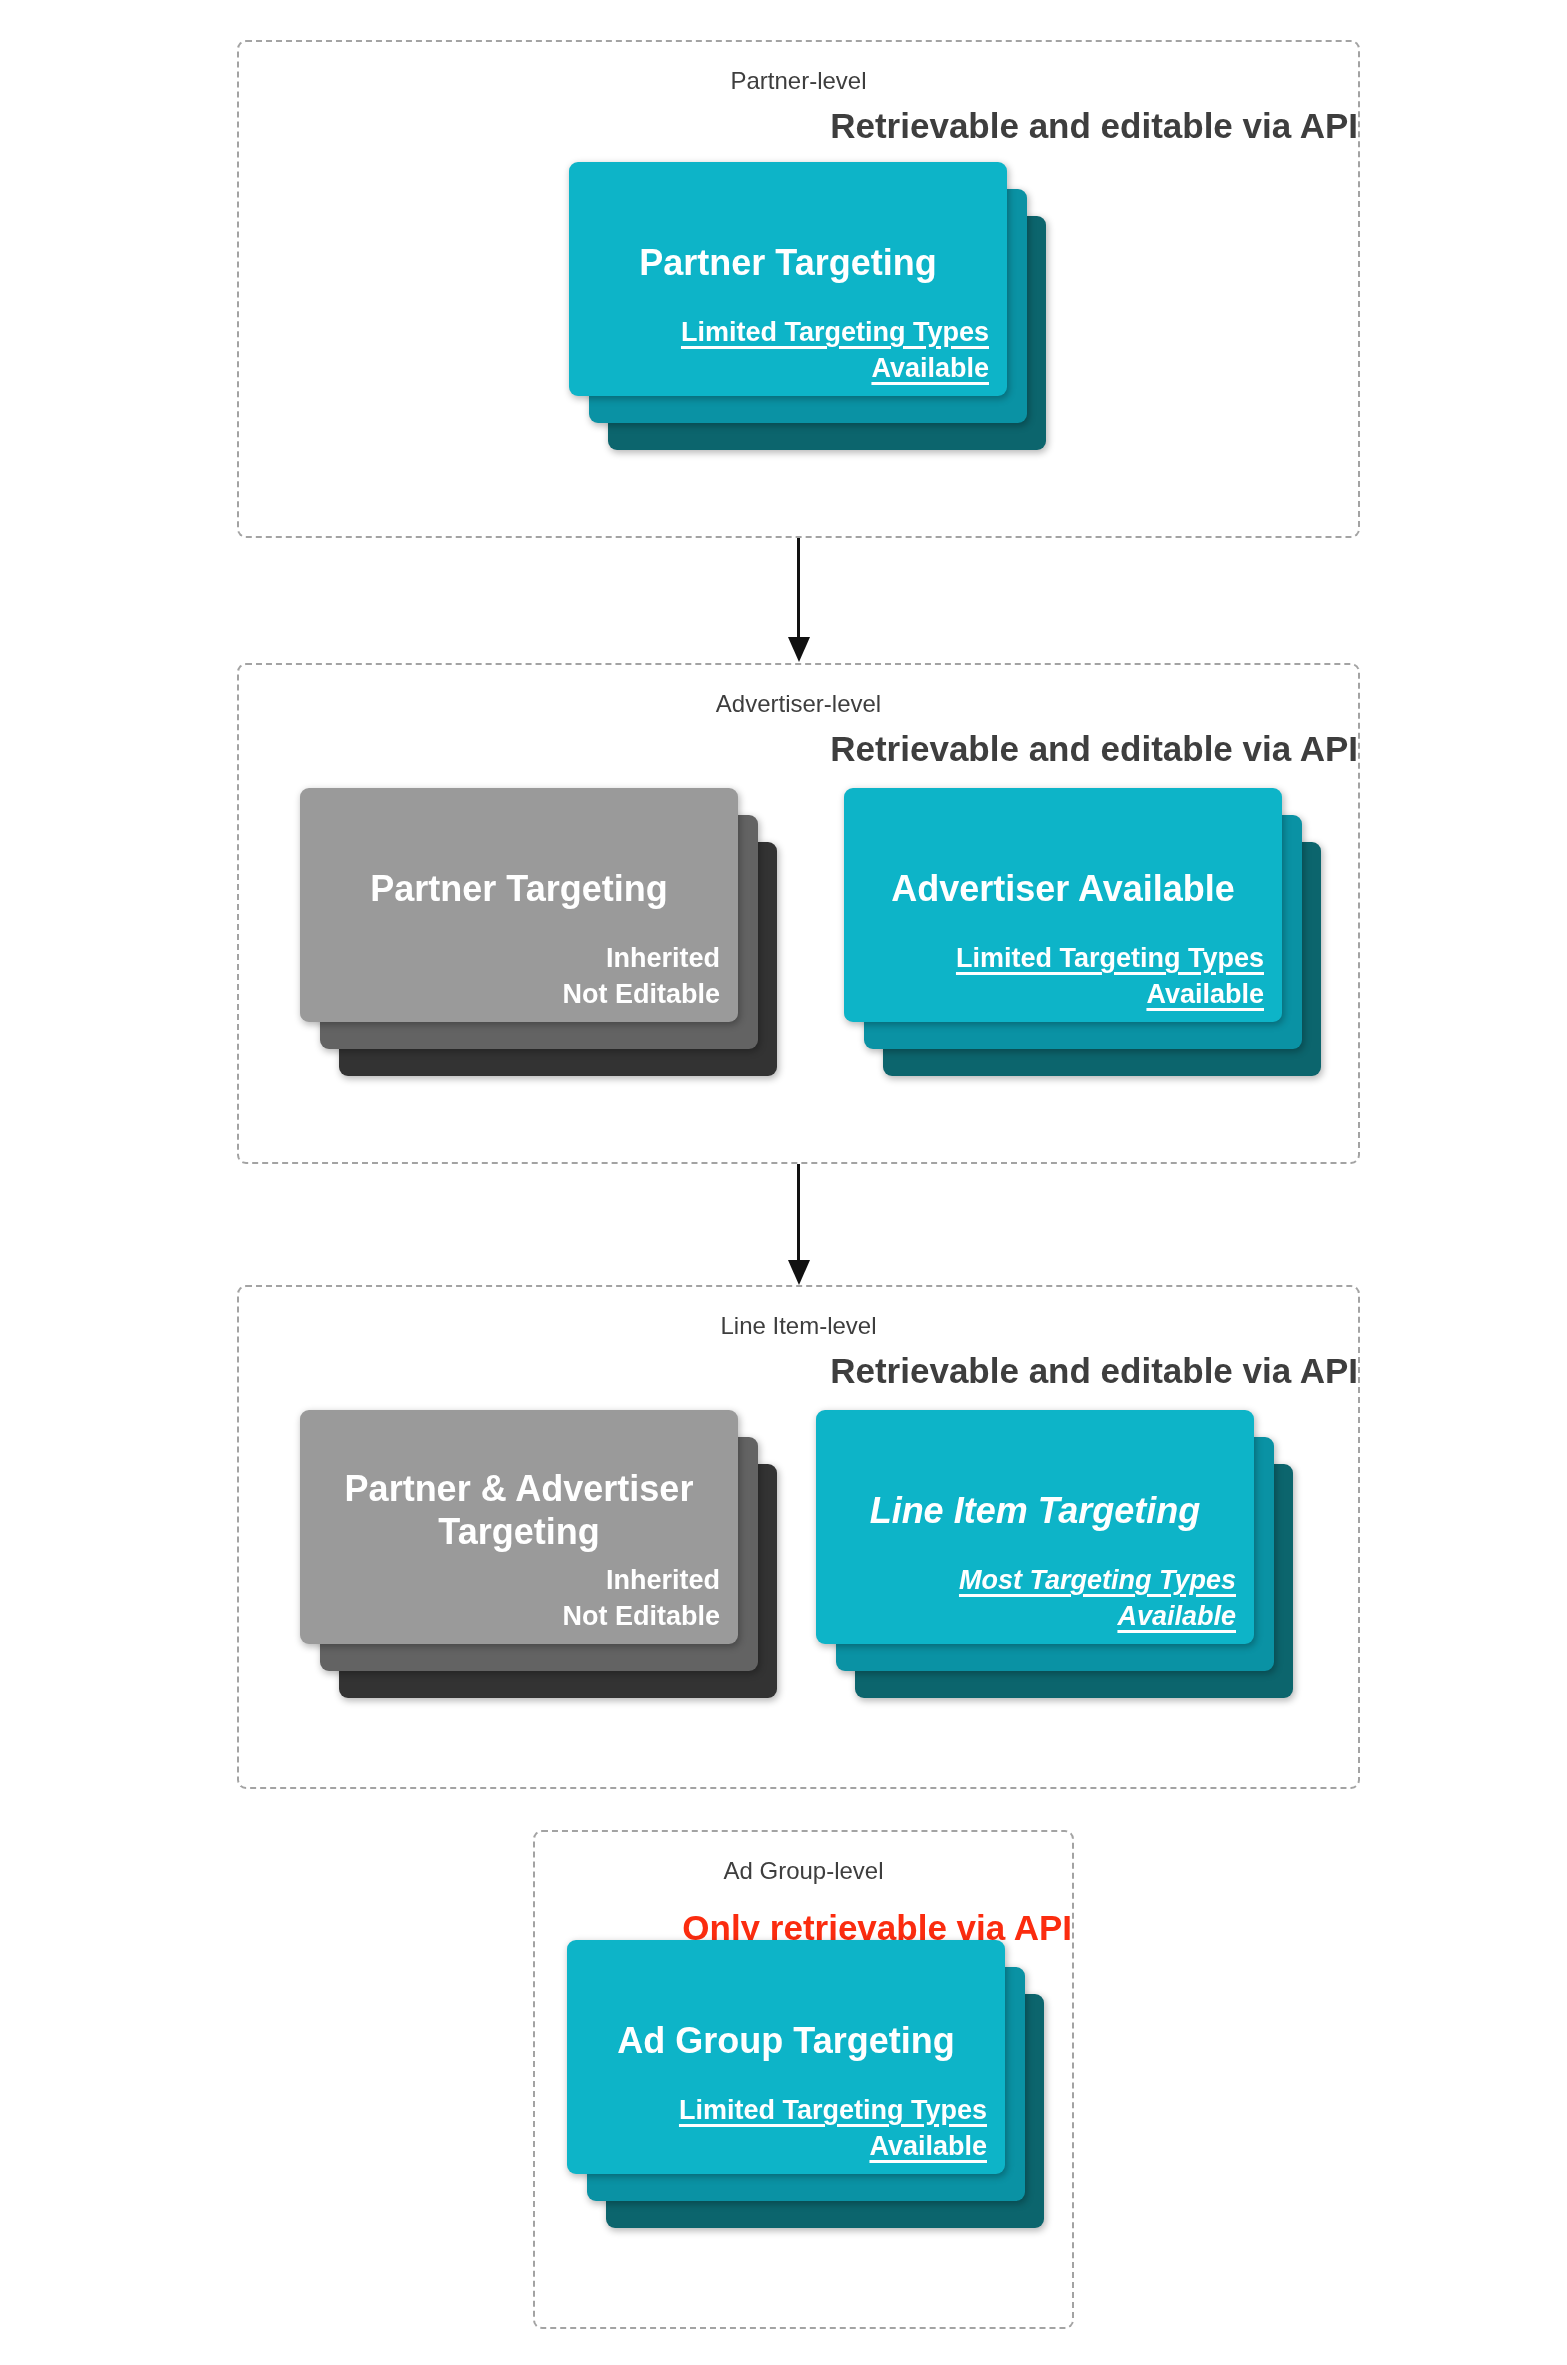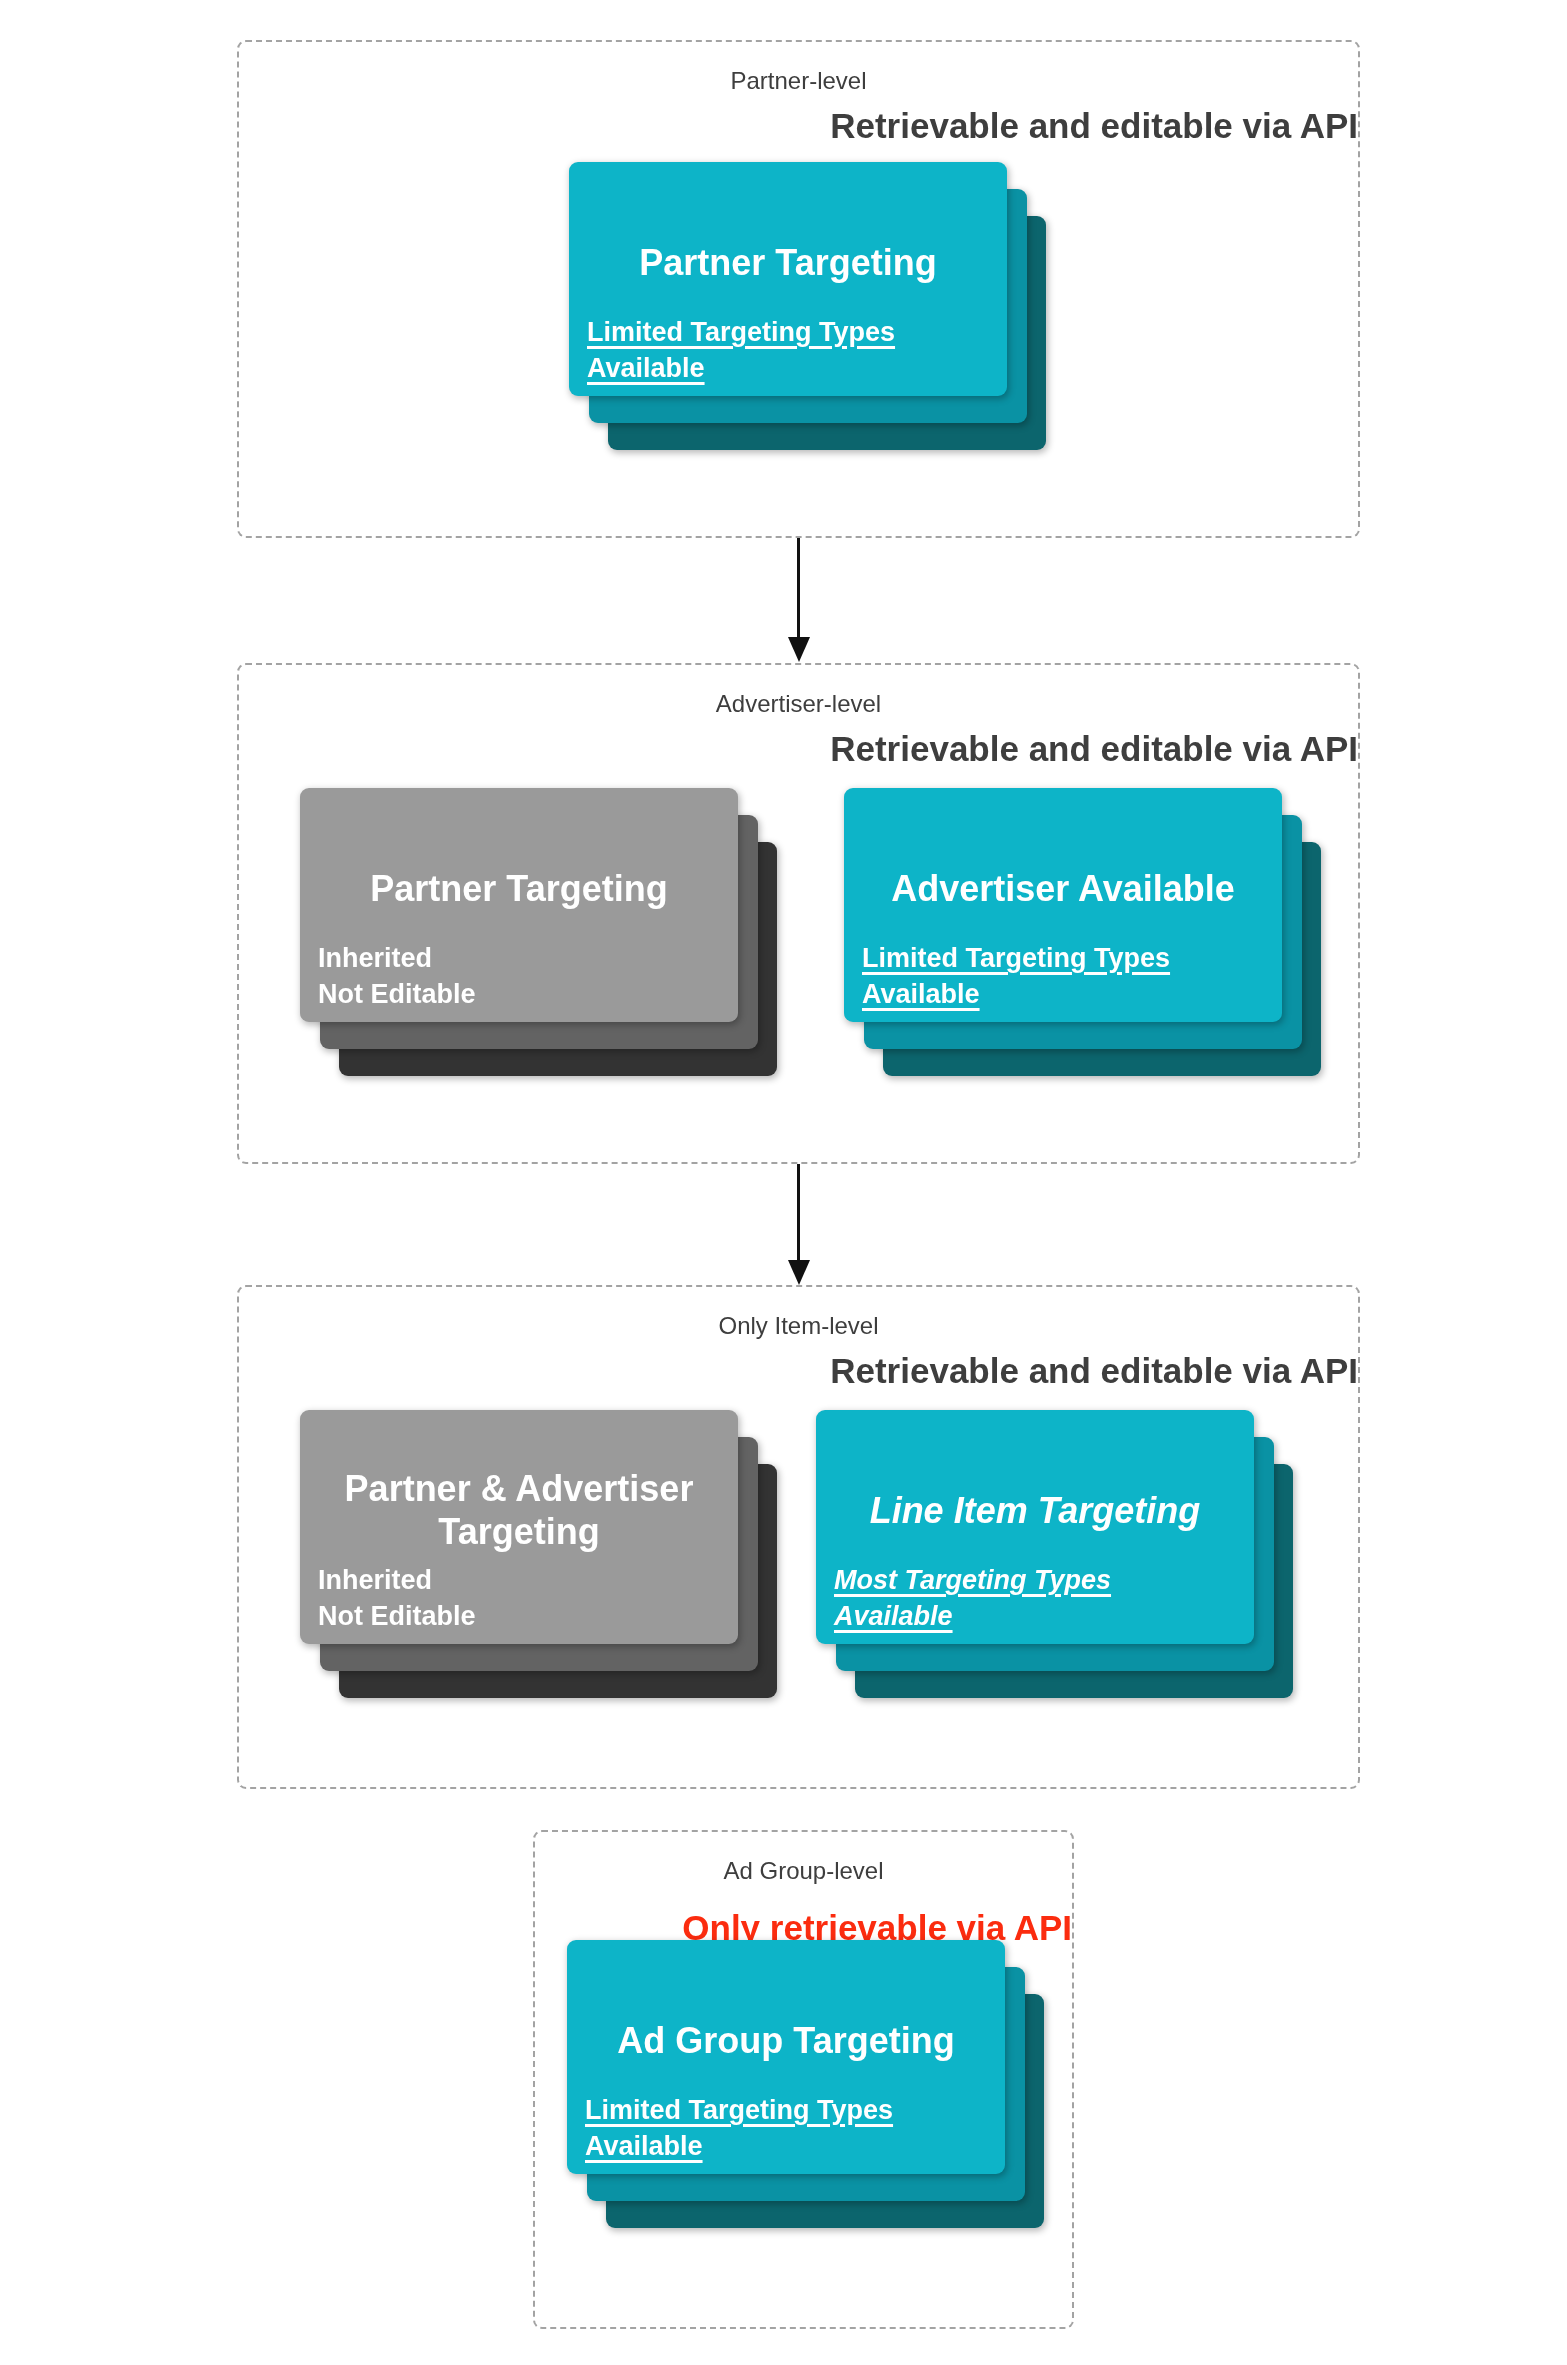"Limited Targeting Types" .card-sub { text-align: left -> right }
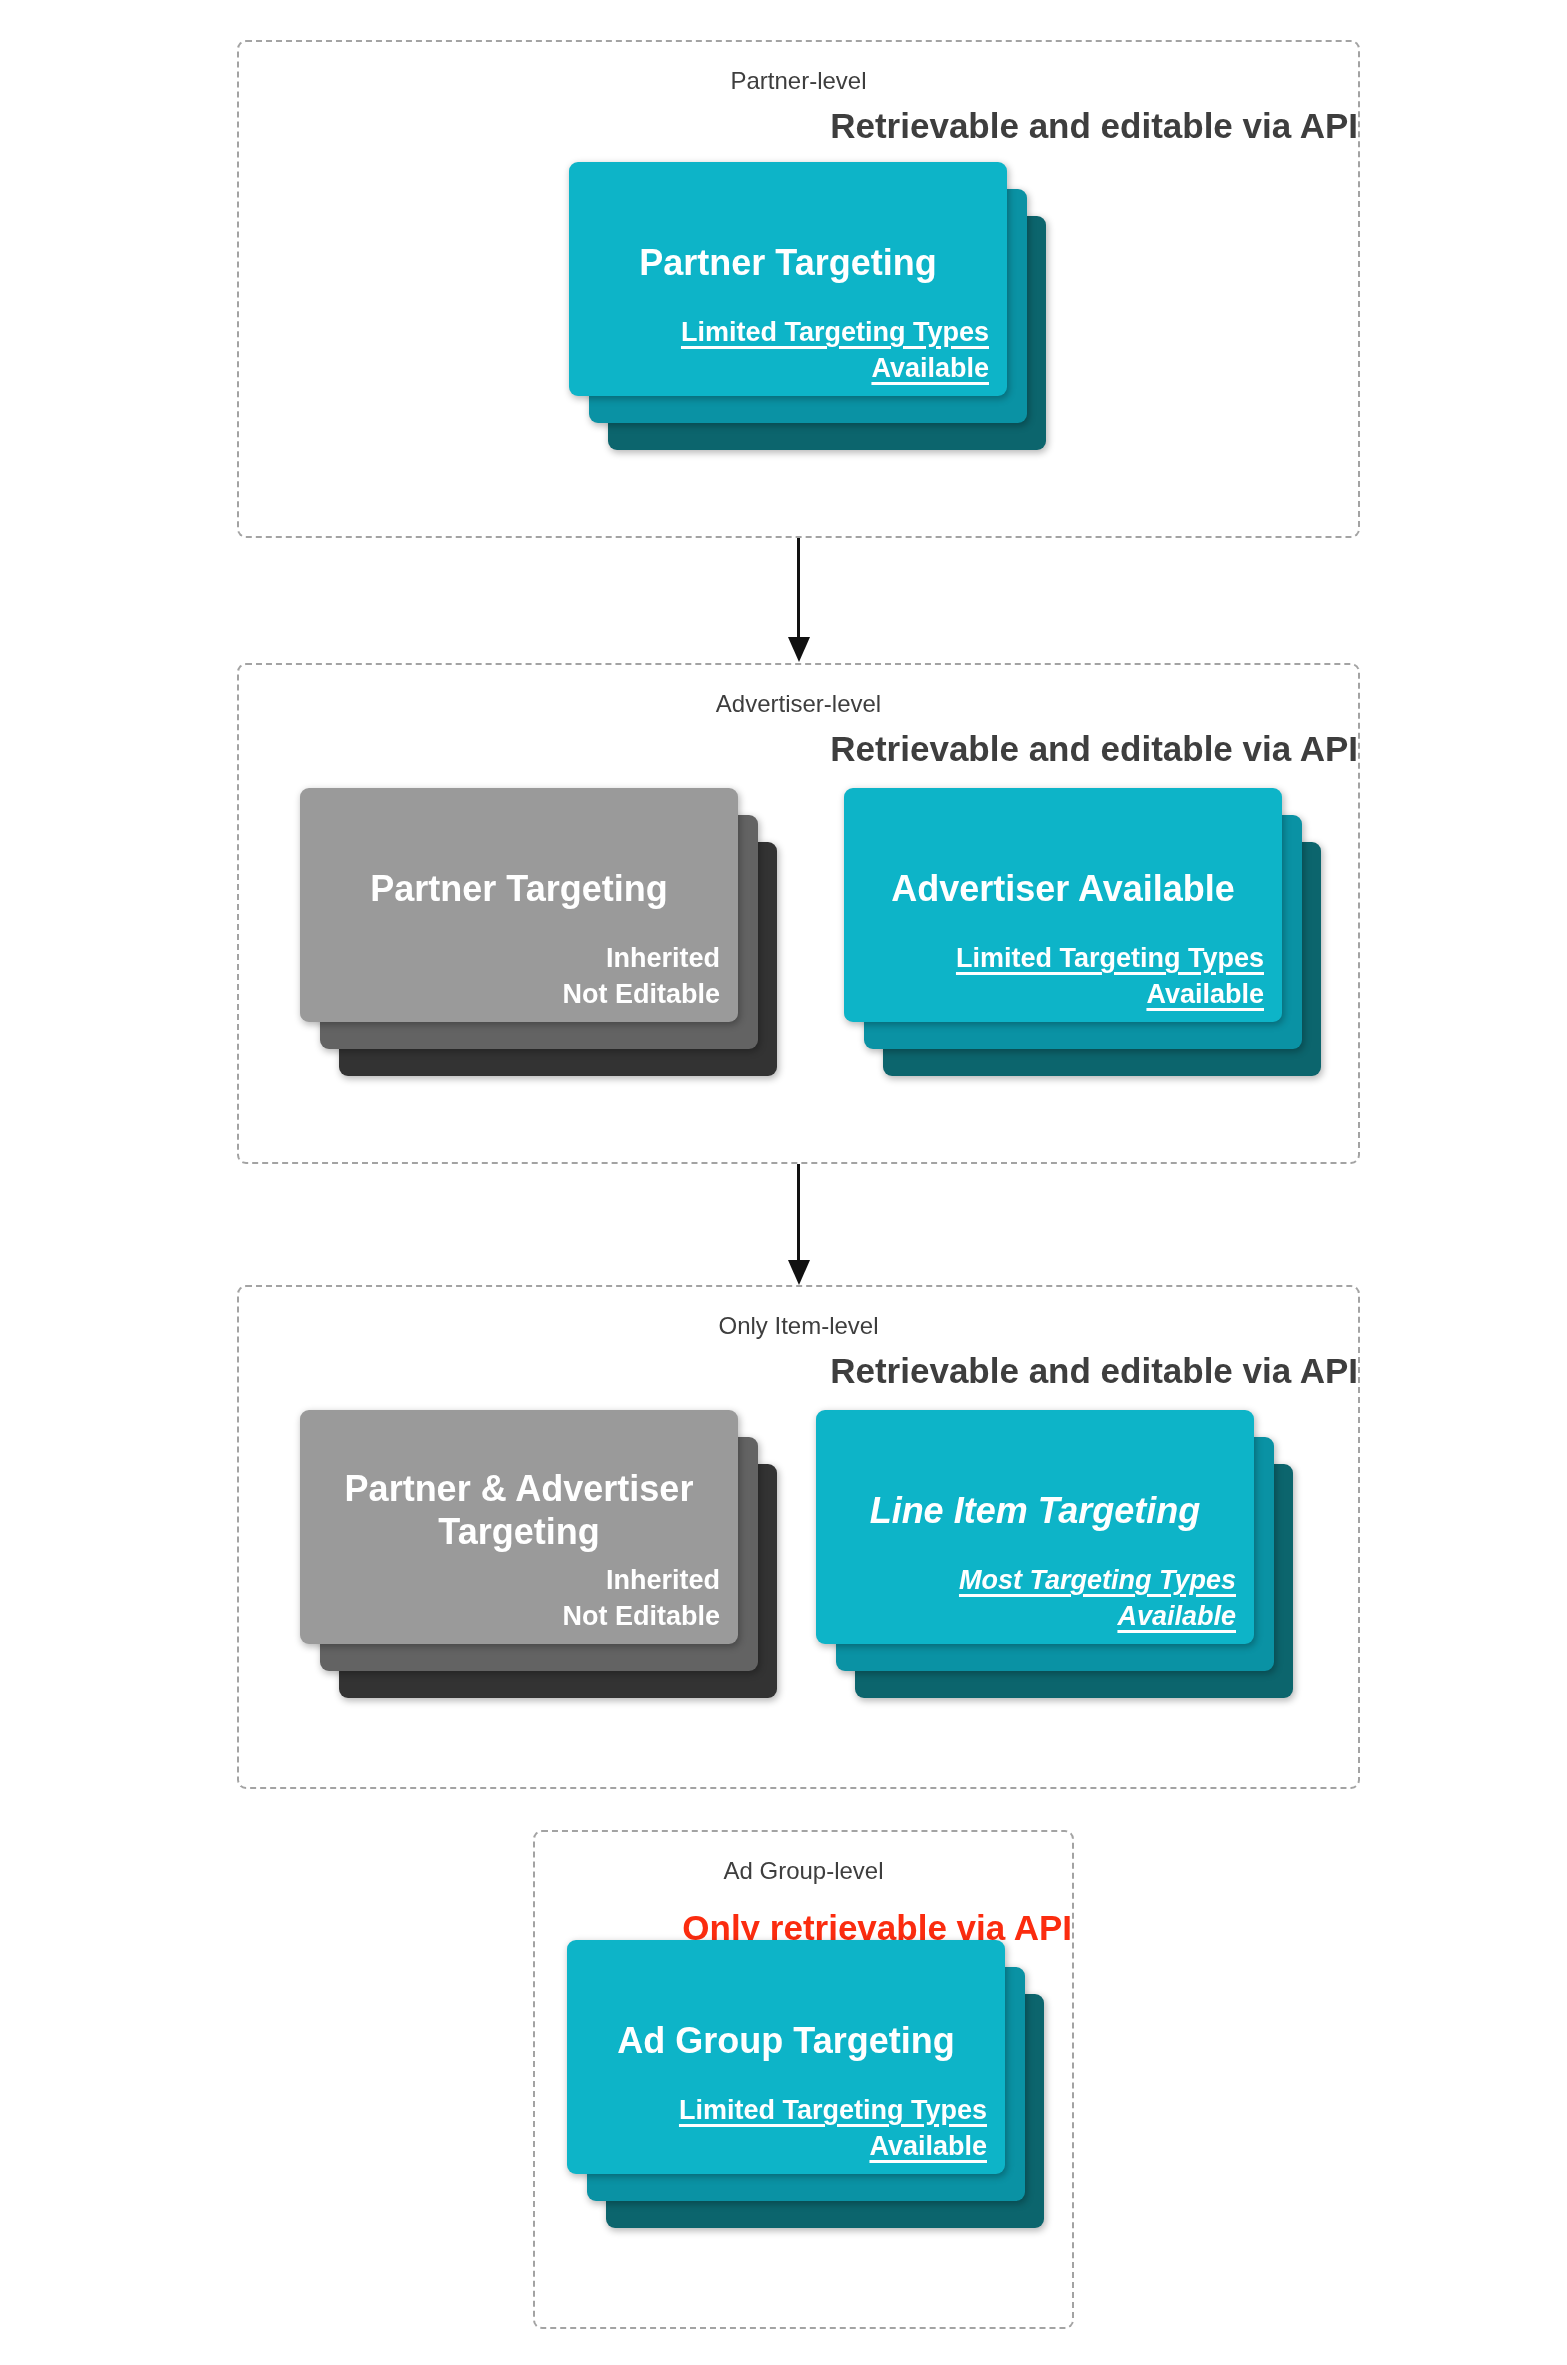"Only Item-level" div.sec-title { text: Only -> Line }
